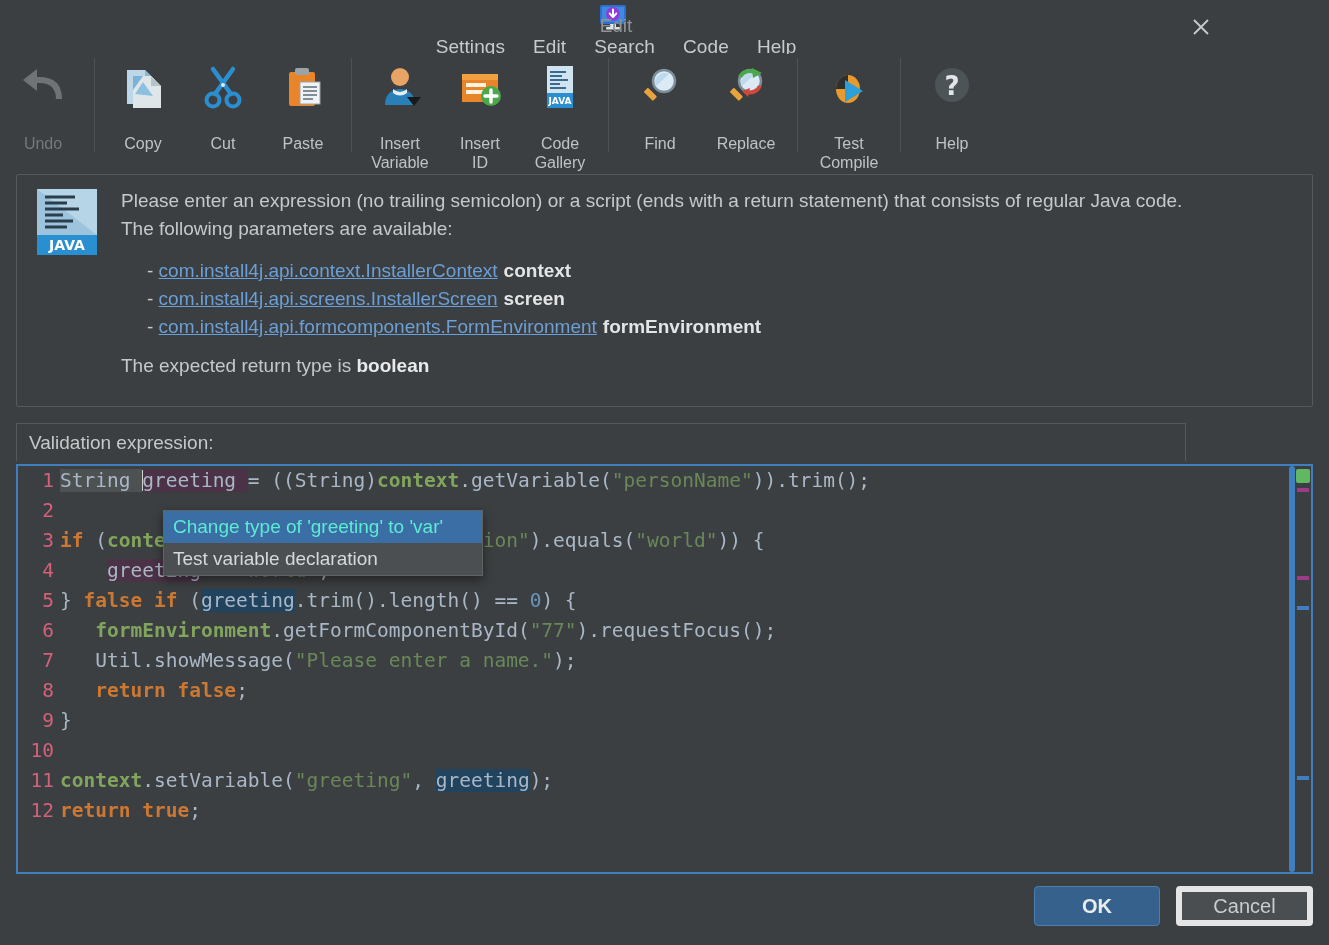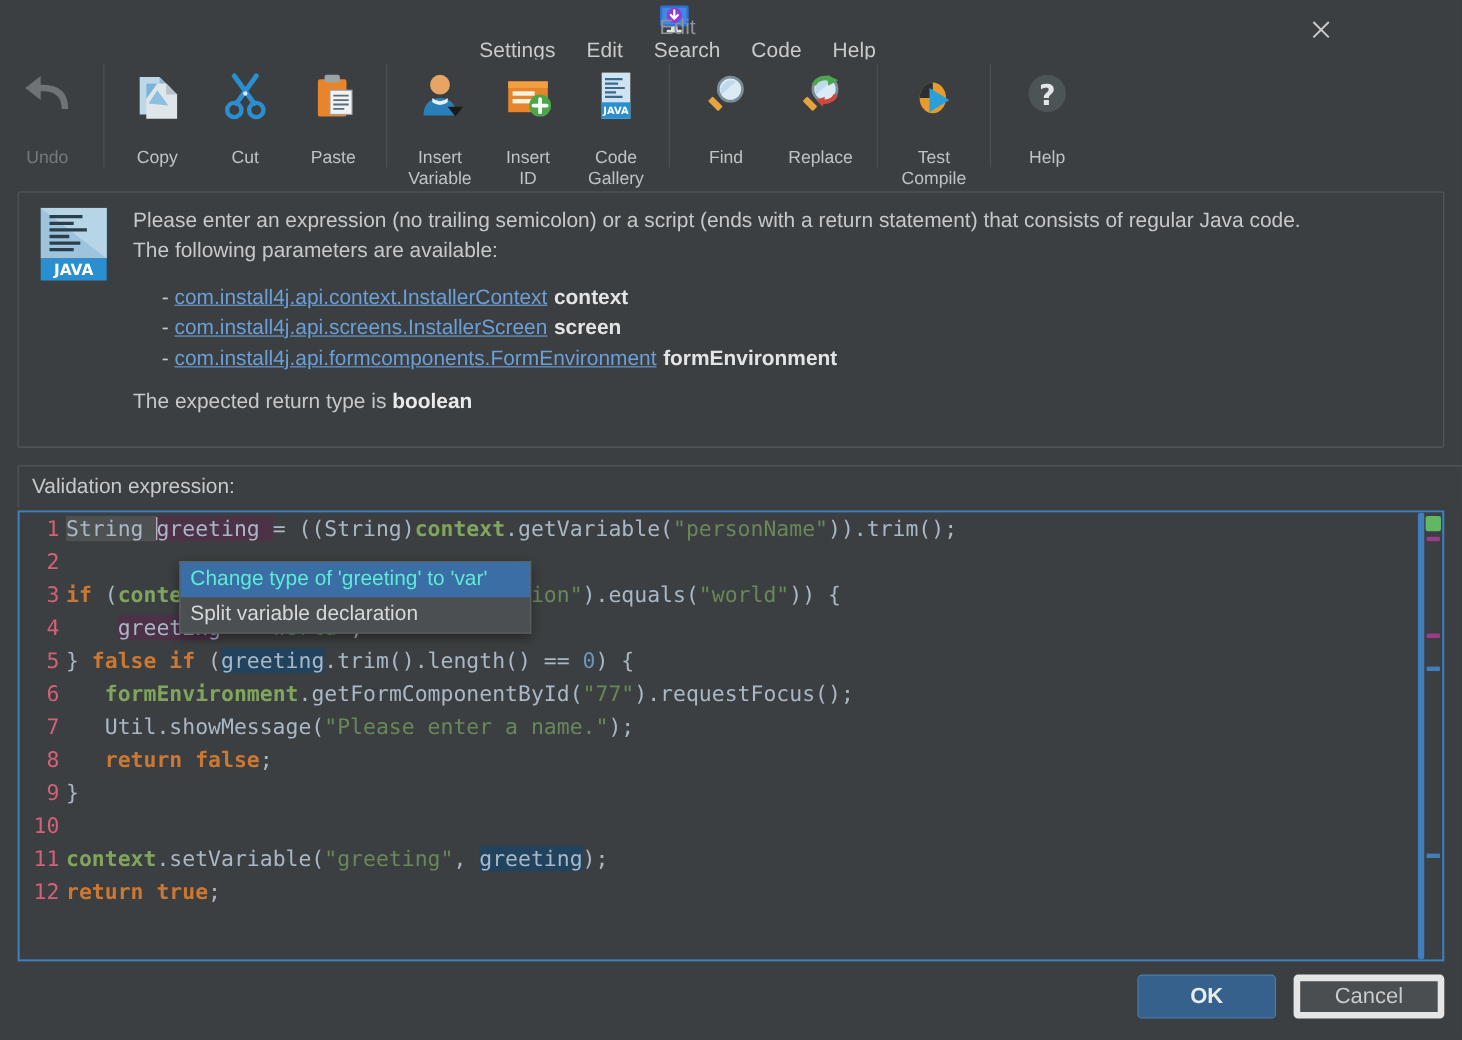"Validation expression:" .label-bar { width: 1314px -> 1170px }
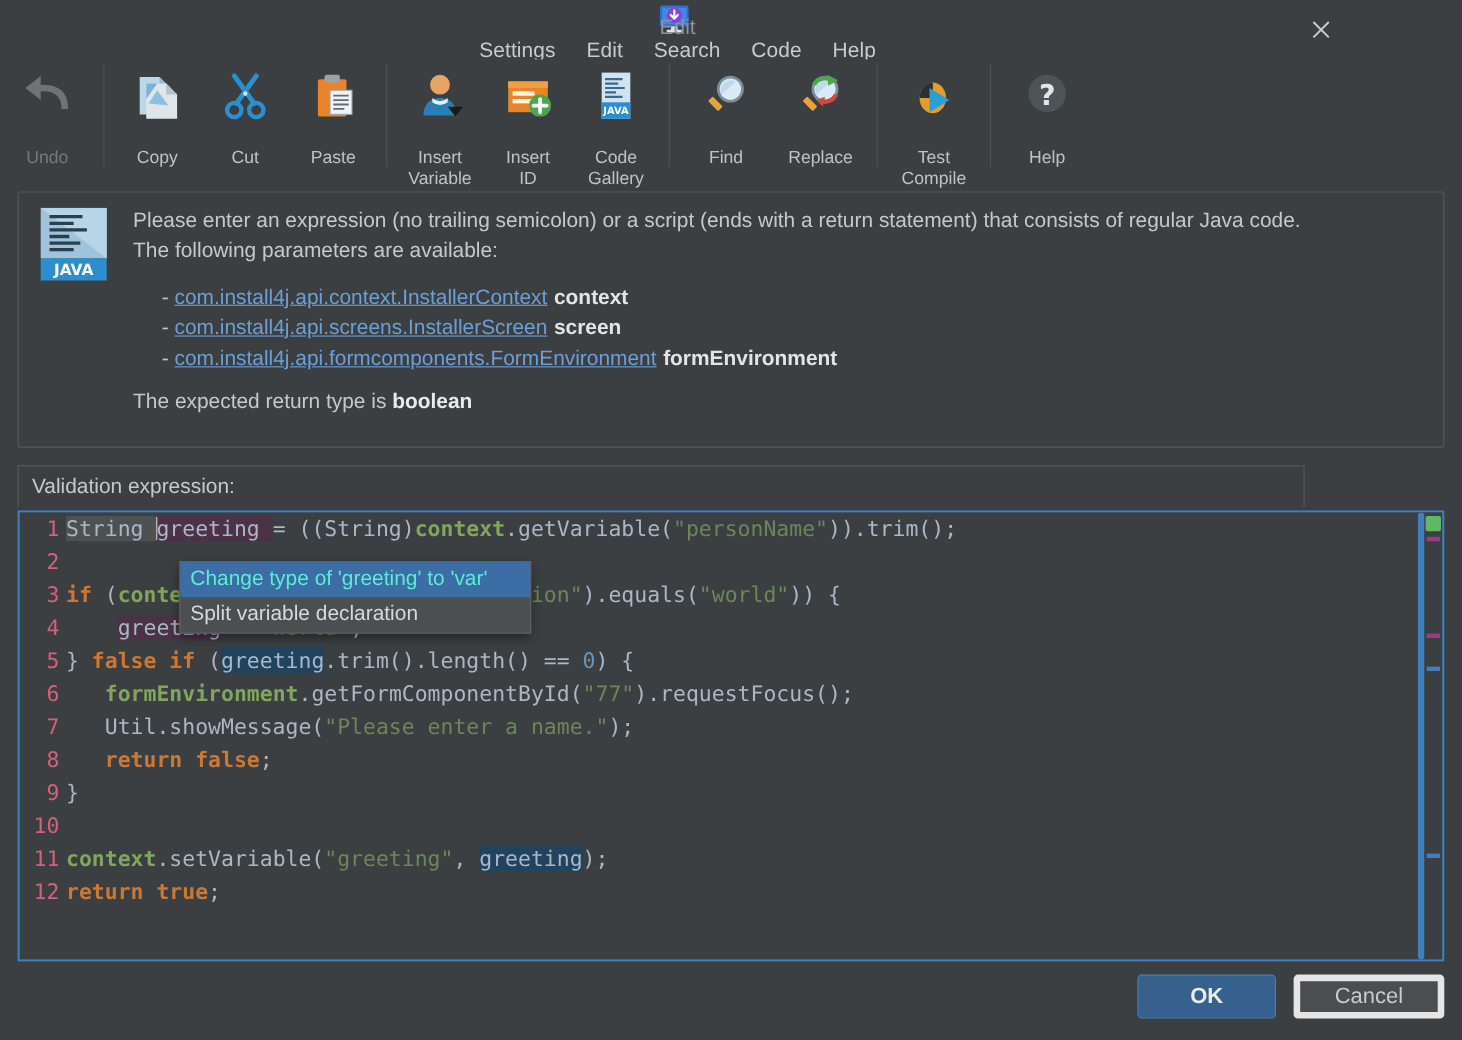"Split variable declaration" div.popup-item { text: Split -> Test }
